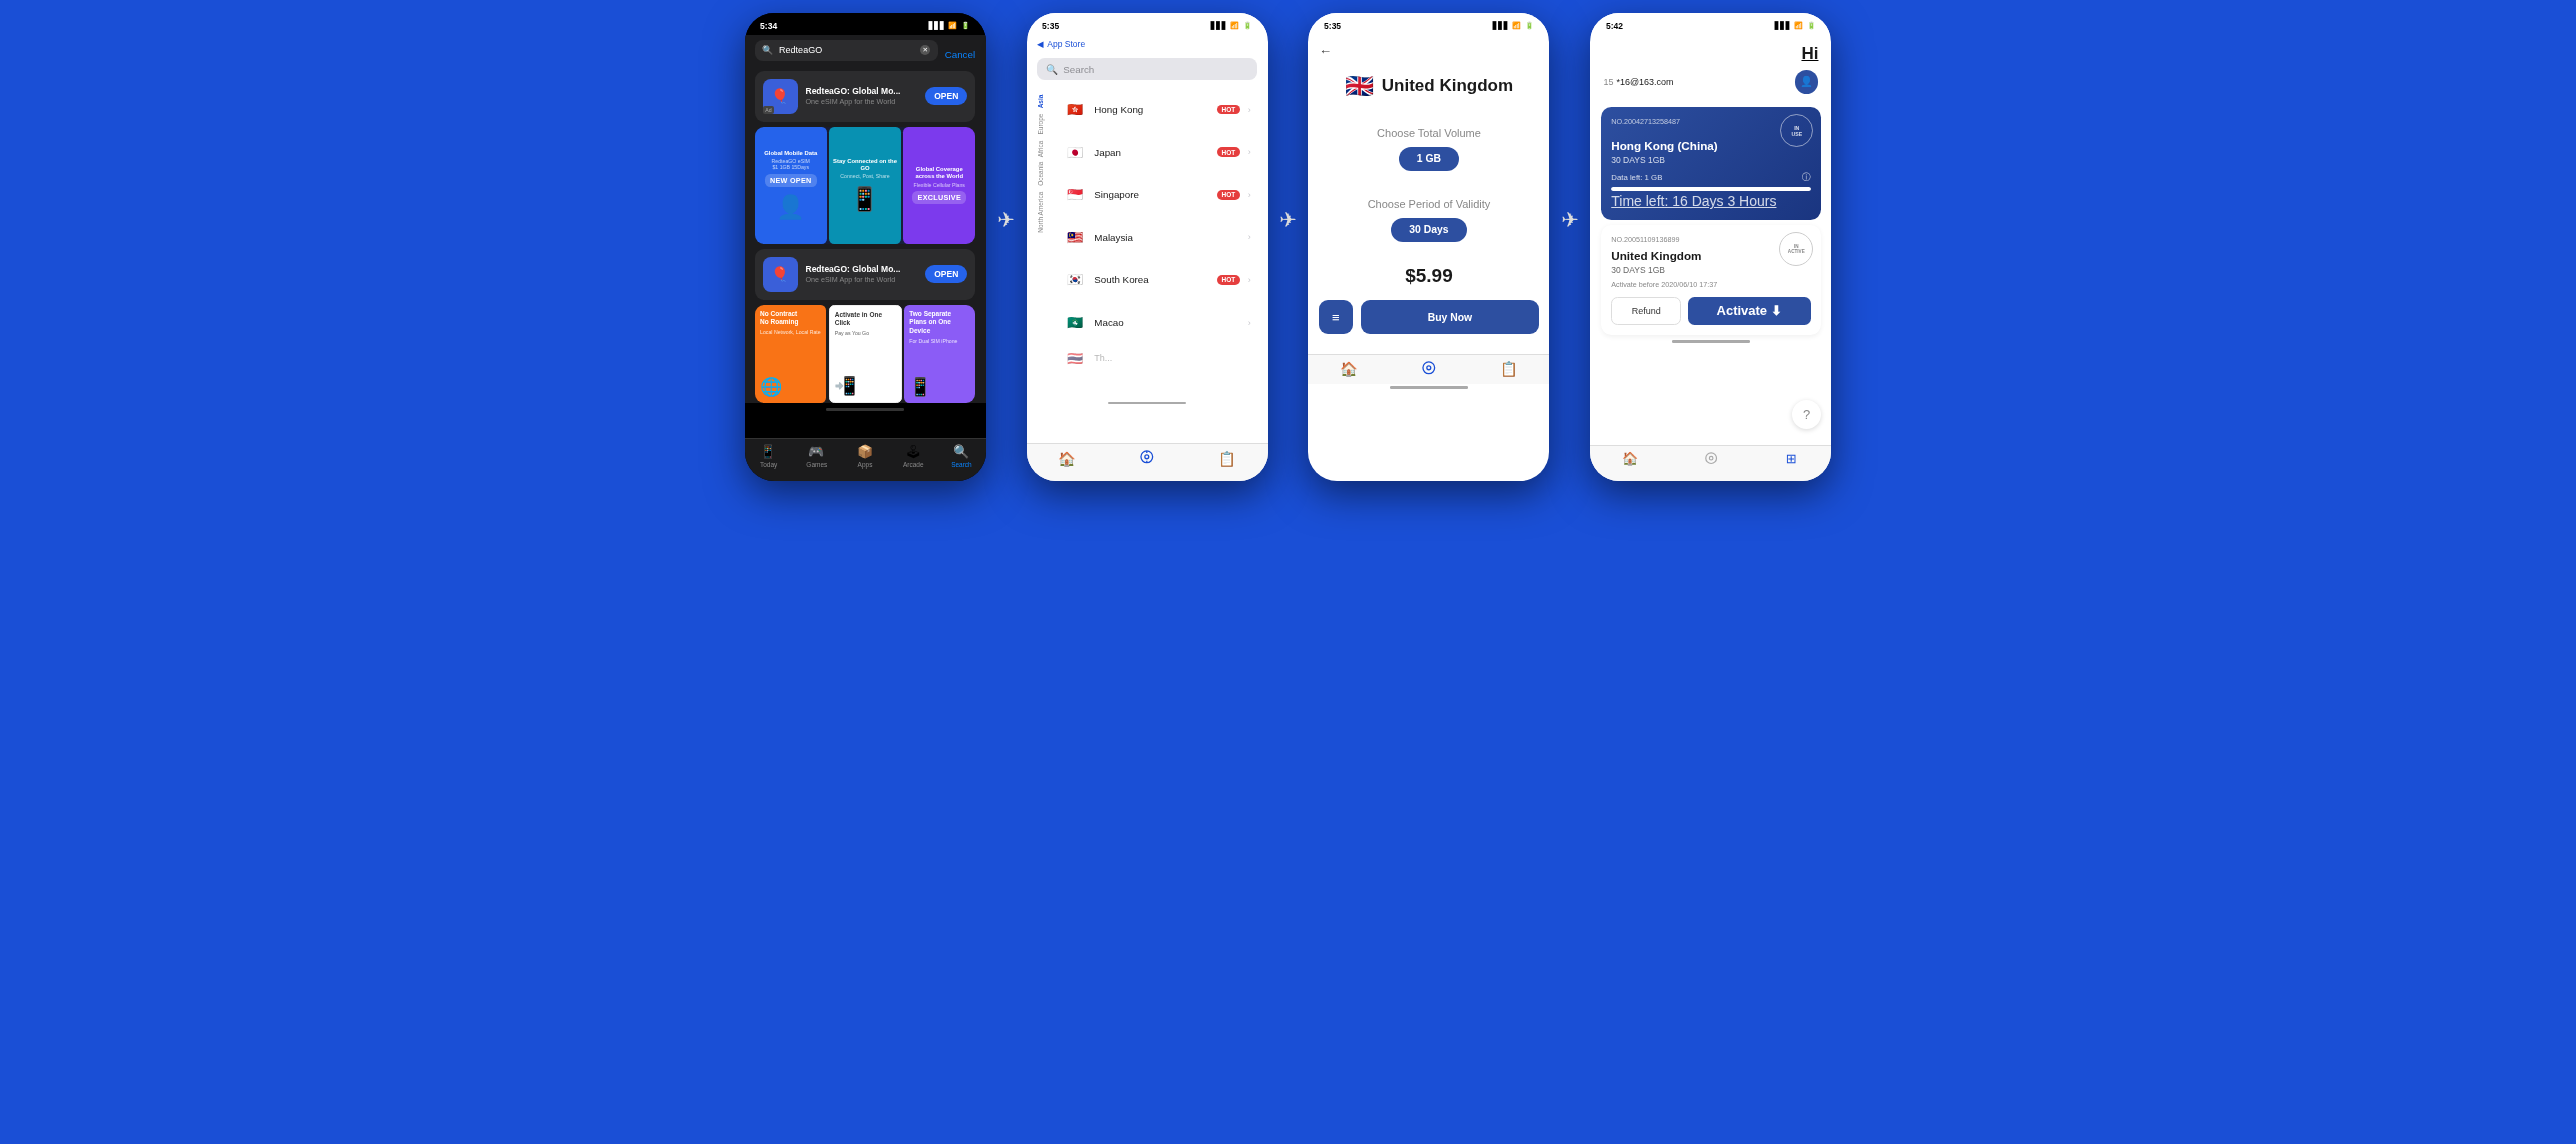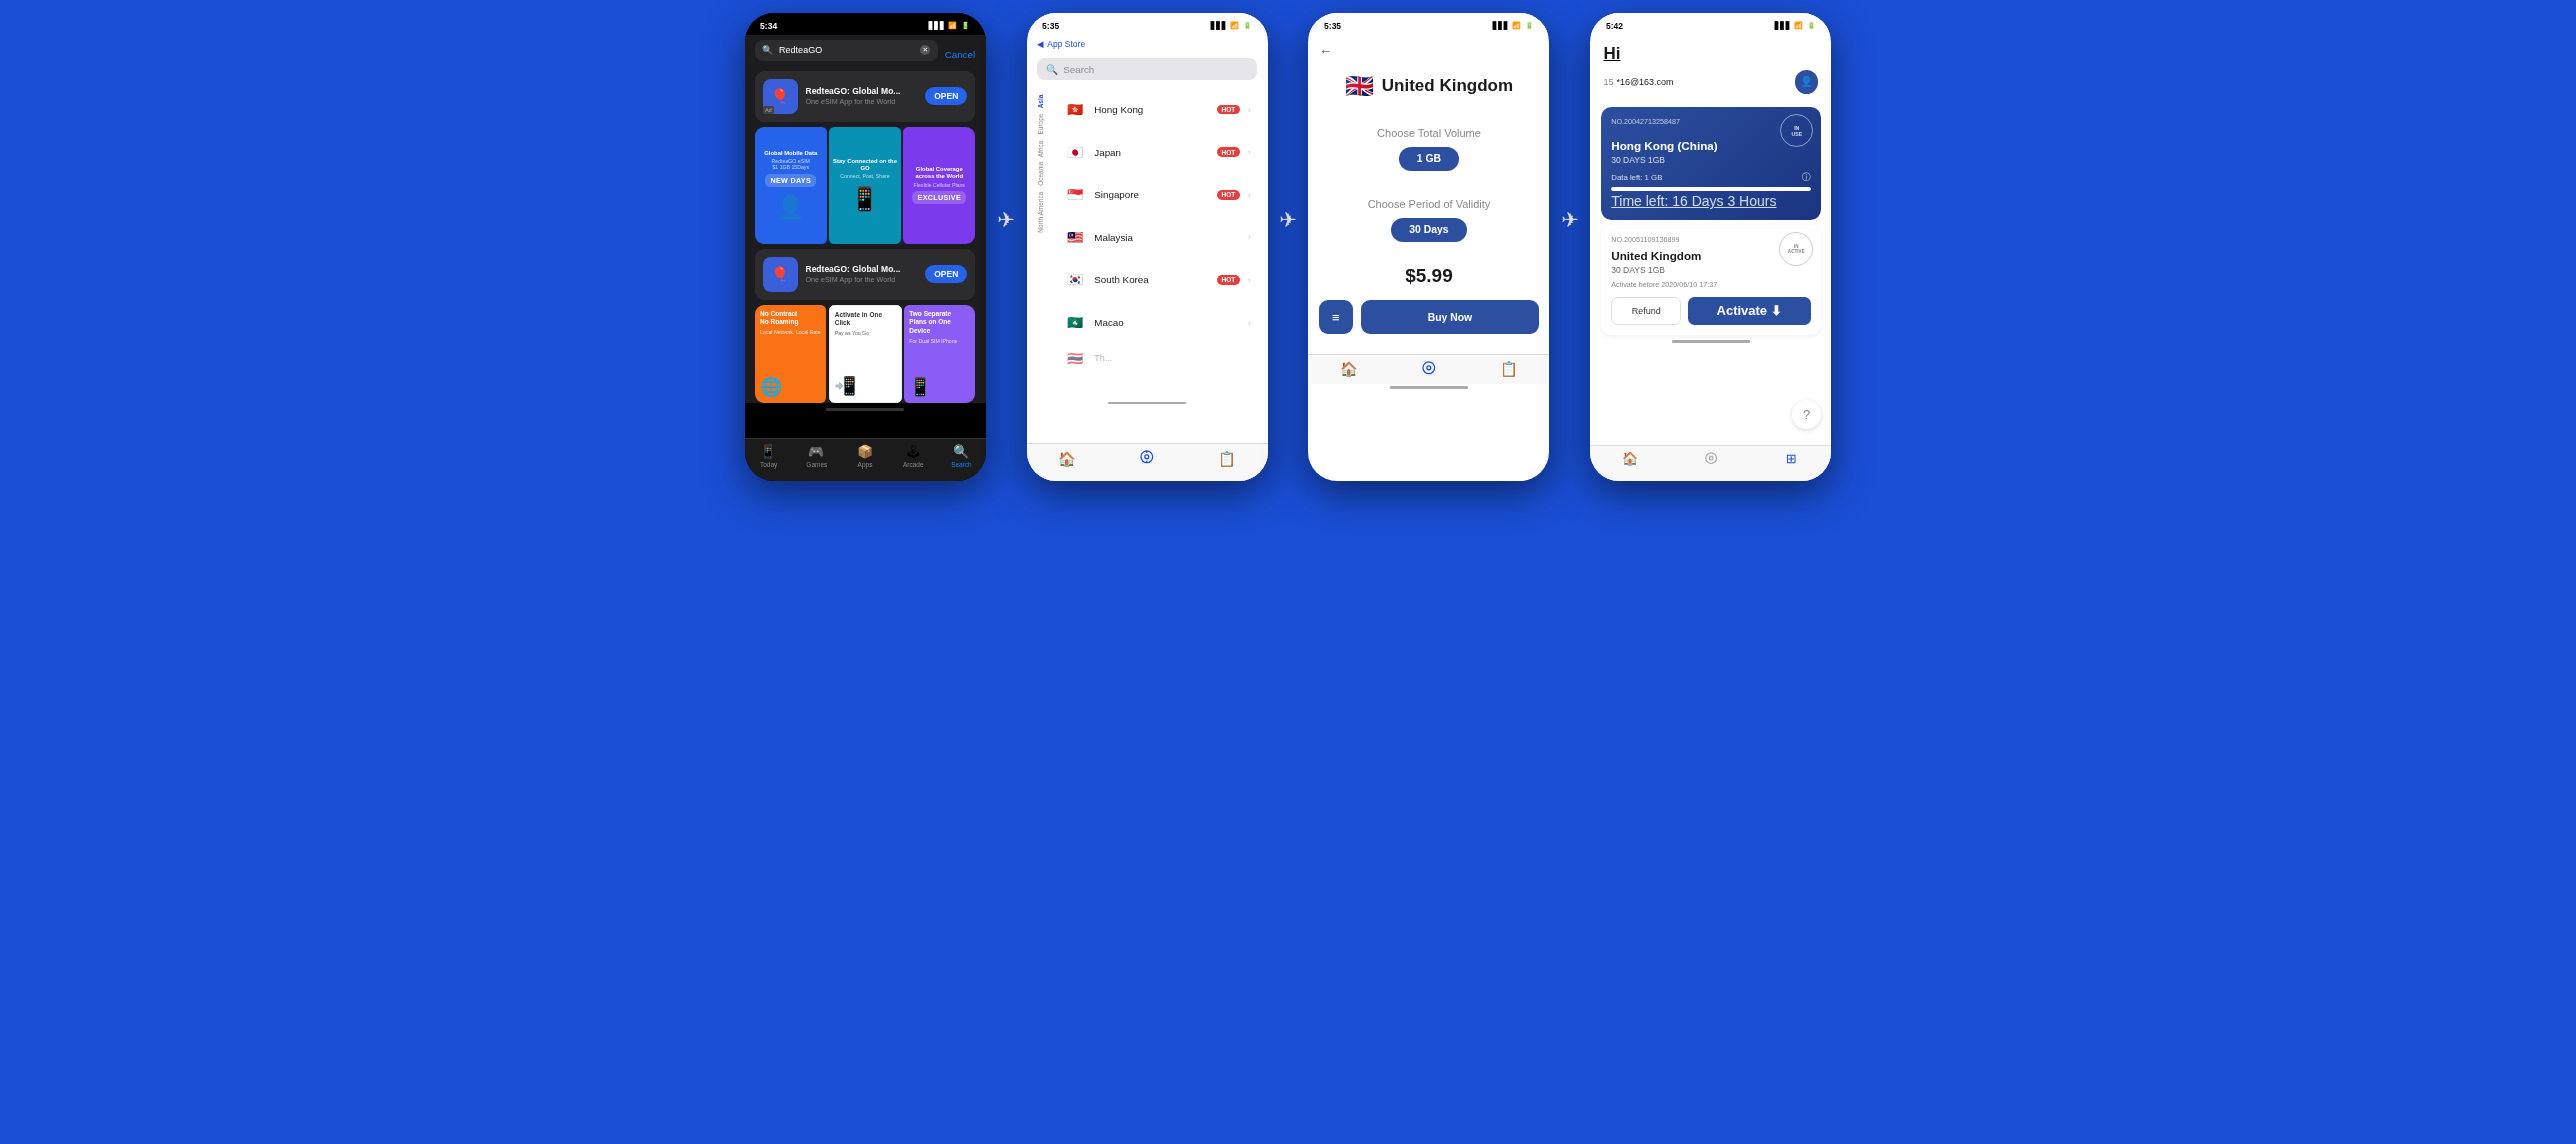"Hi" .p4-header { justify-content: flex-start -> flex-end }
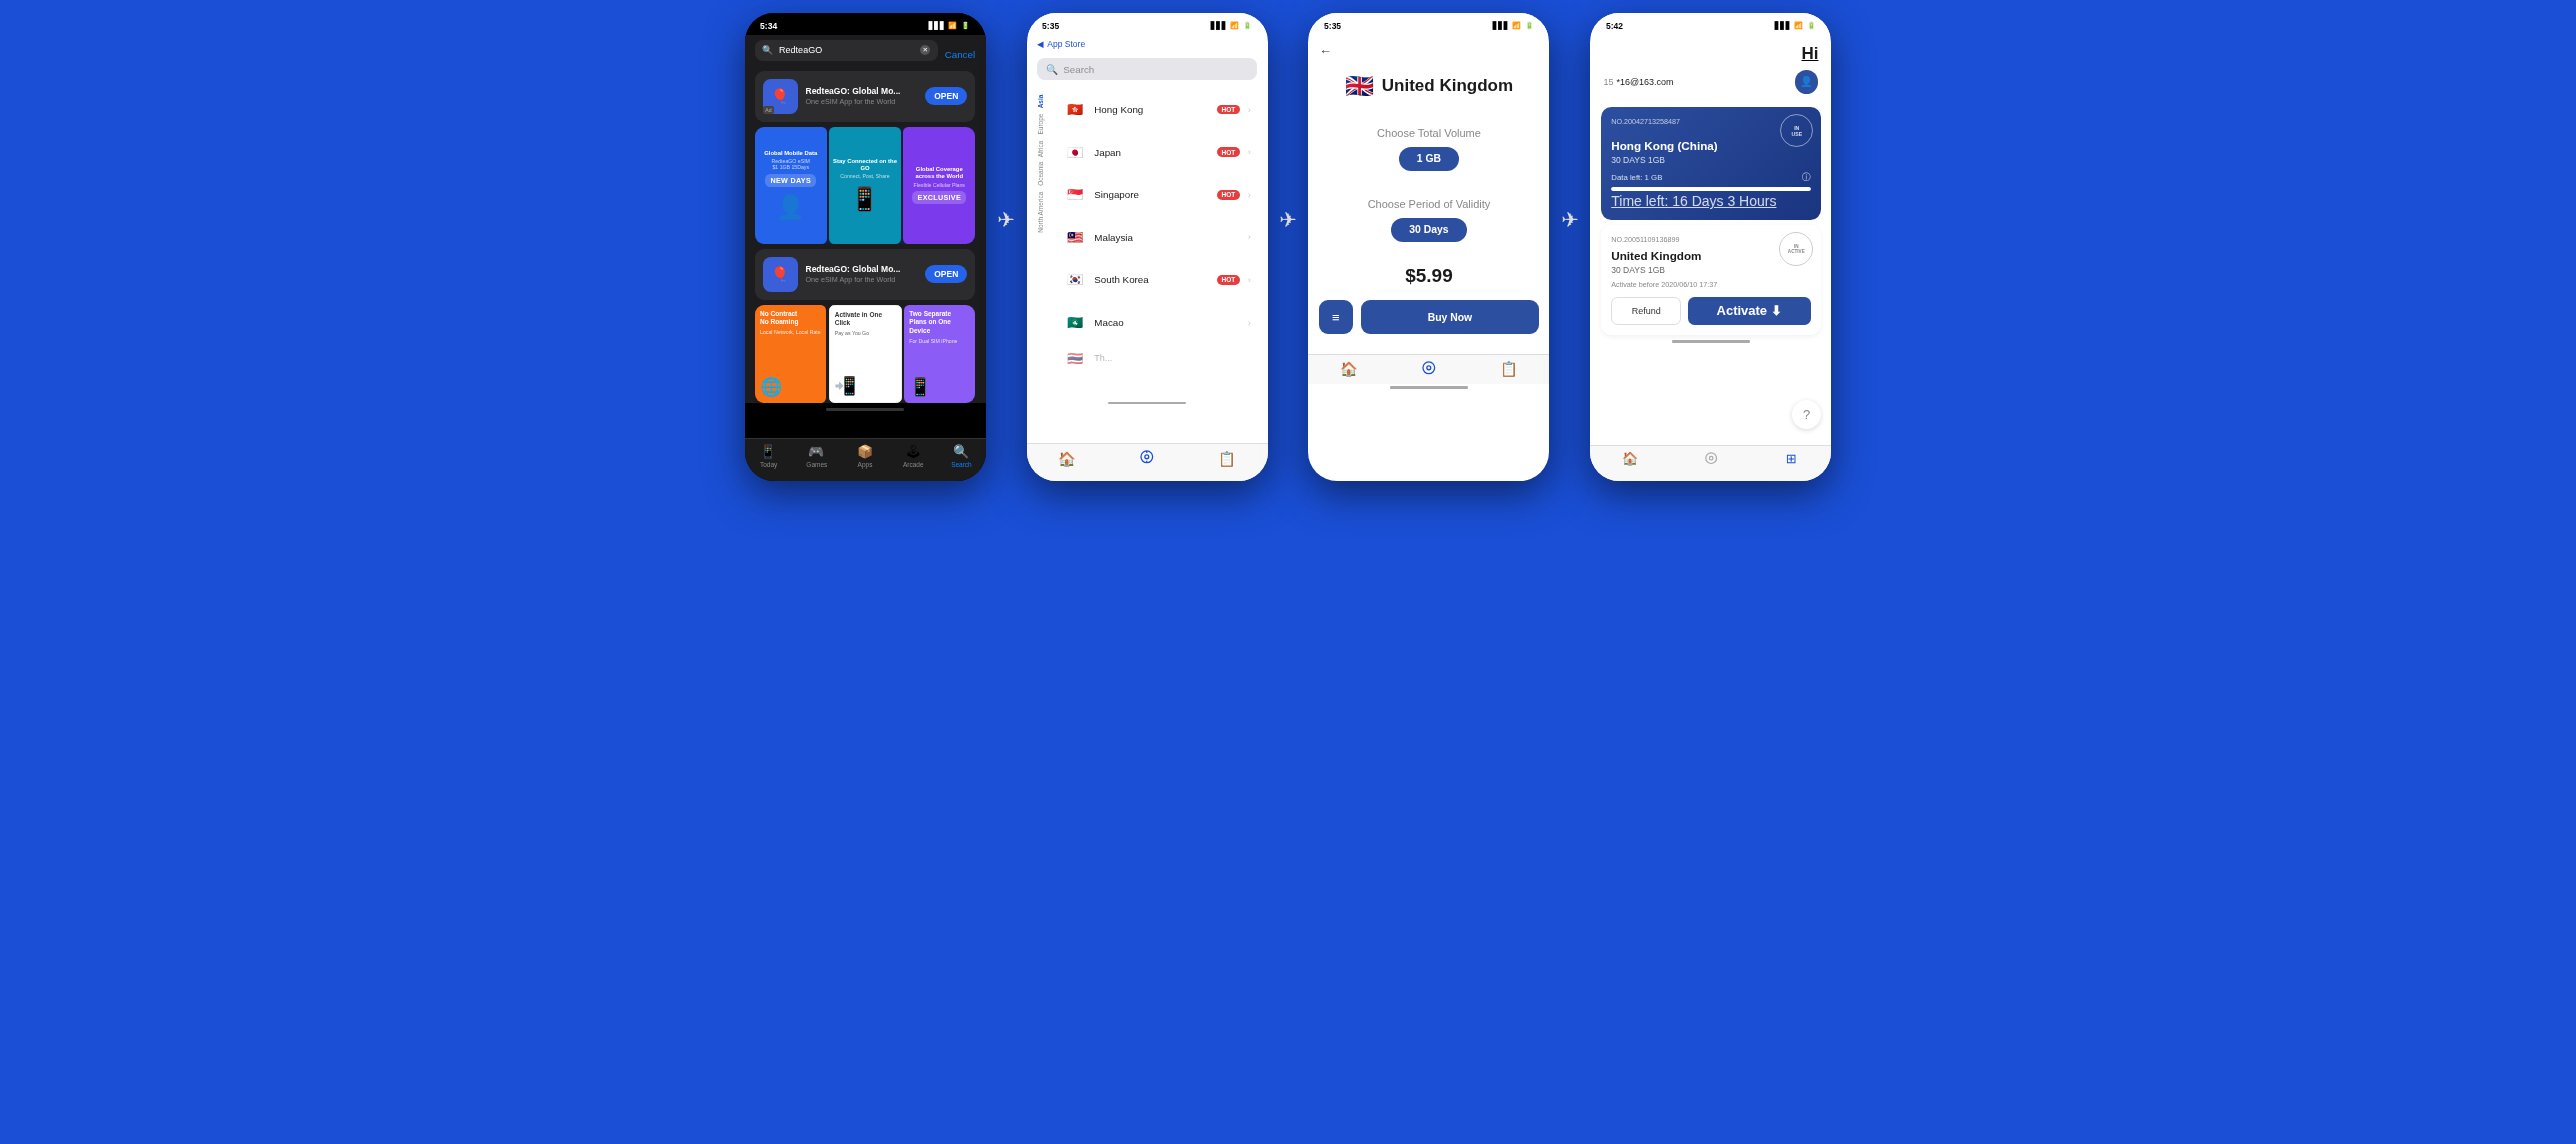"NEW DAYS" div.p1-banner-label { text: DAYS -> OPEN }
